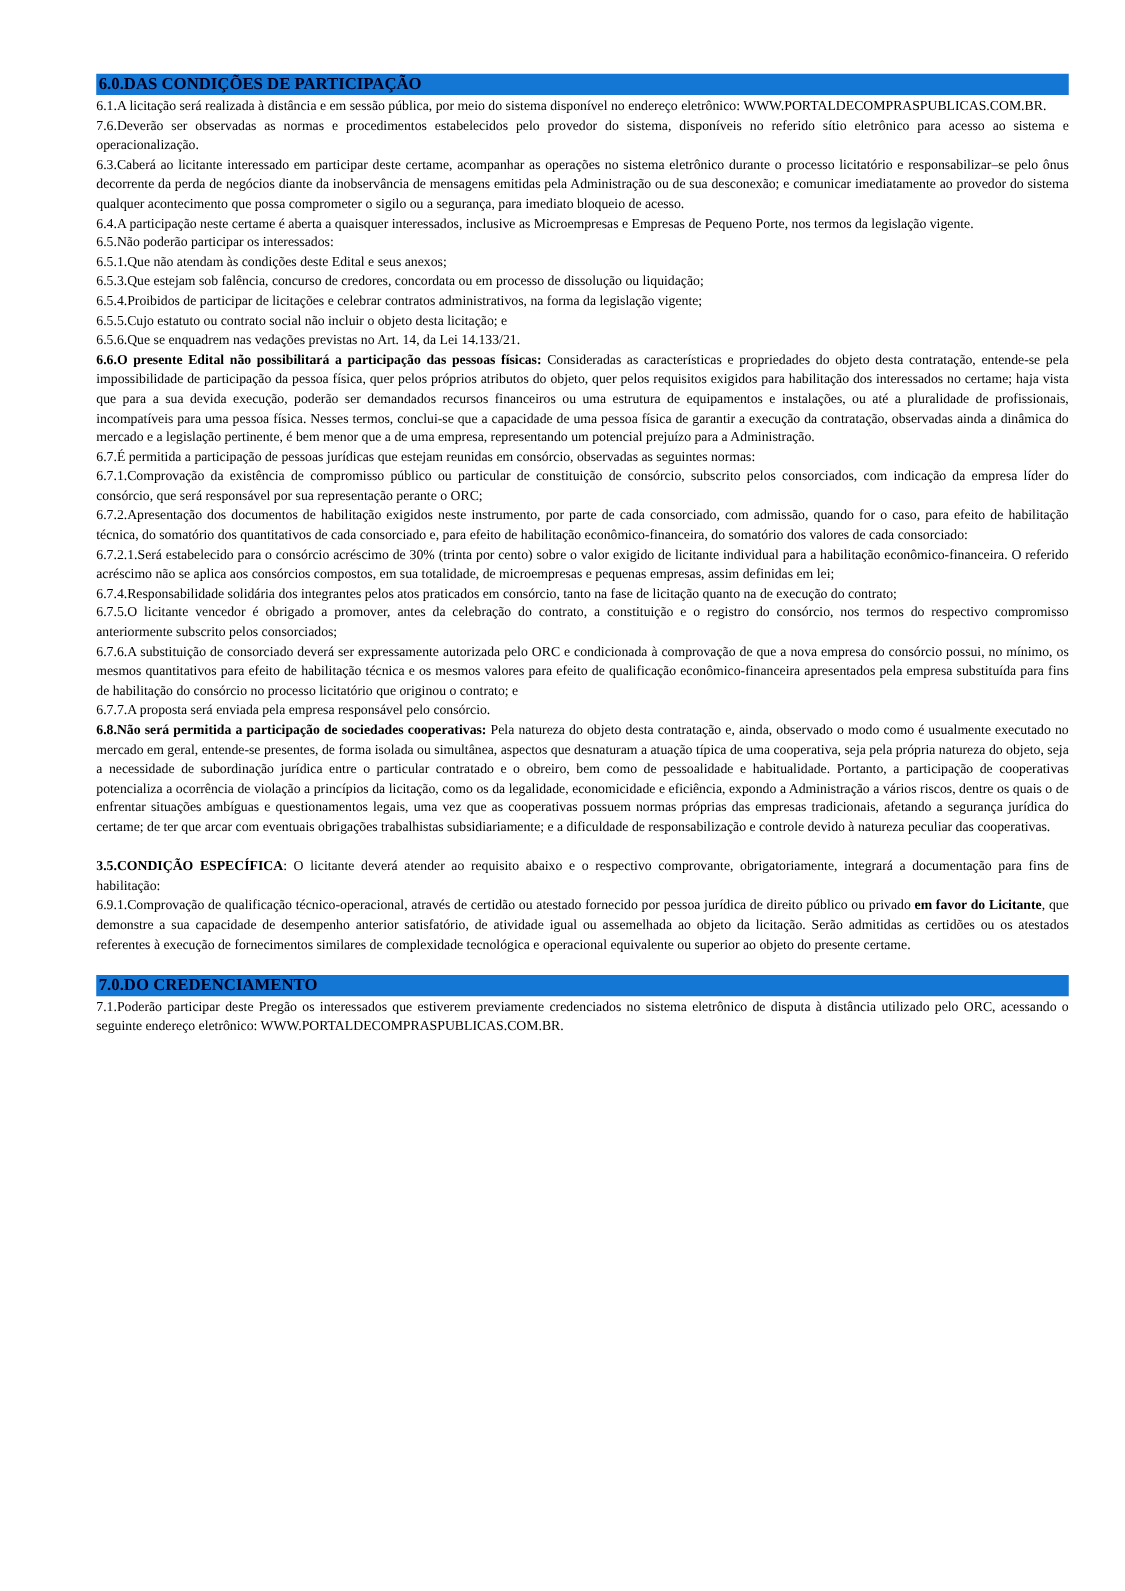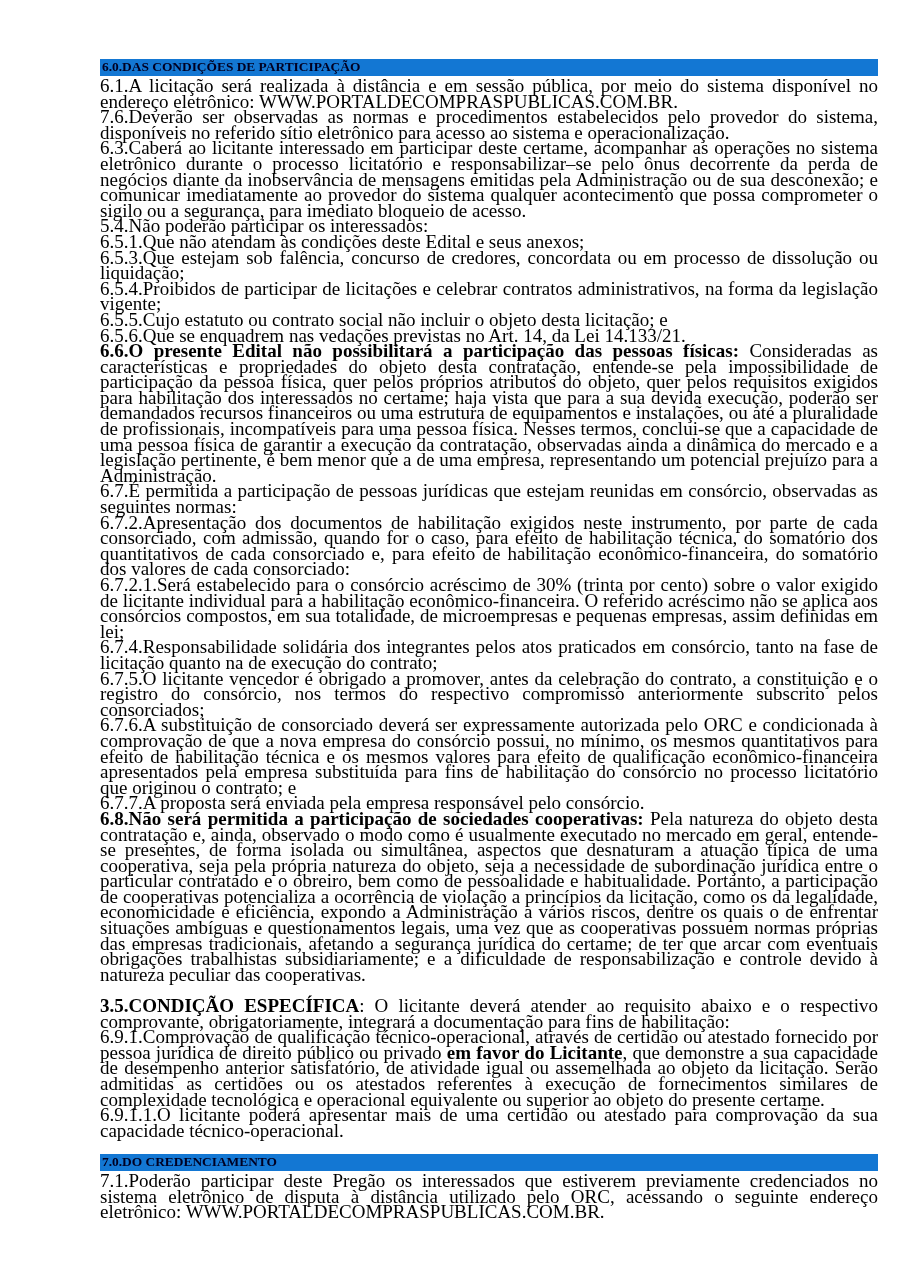"6.0.DAS CONDIÇÕES DE PARTICIPAÇÃO" .page { left: 100px -> 77px }
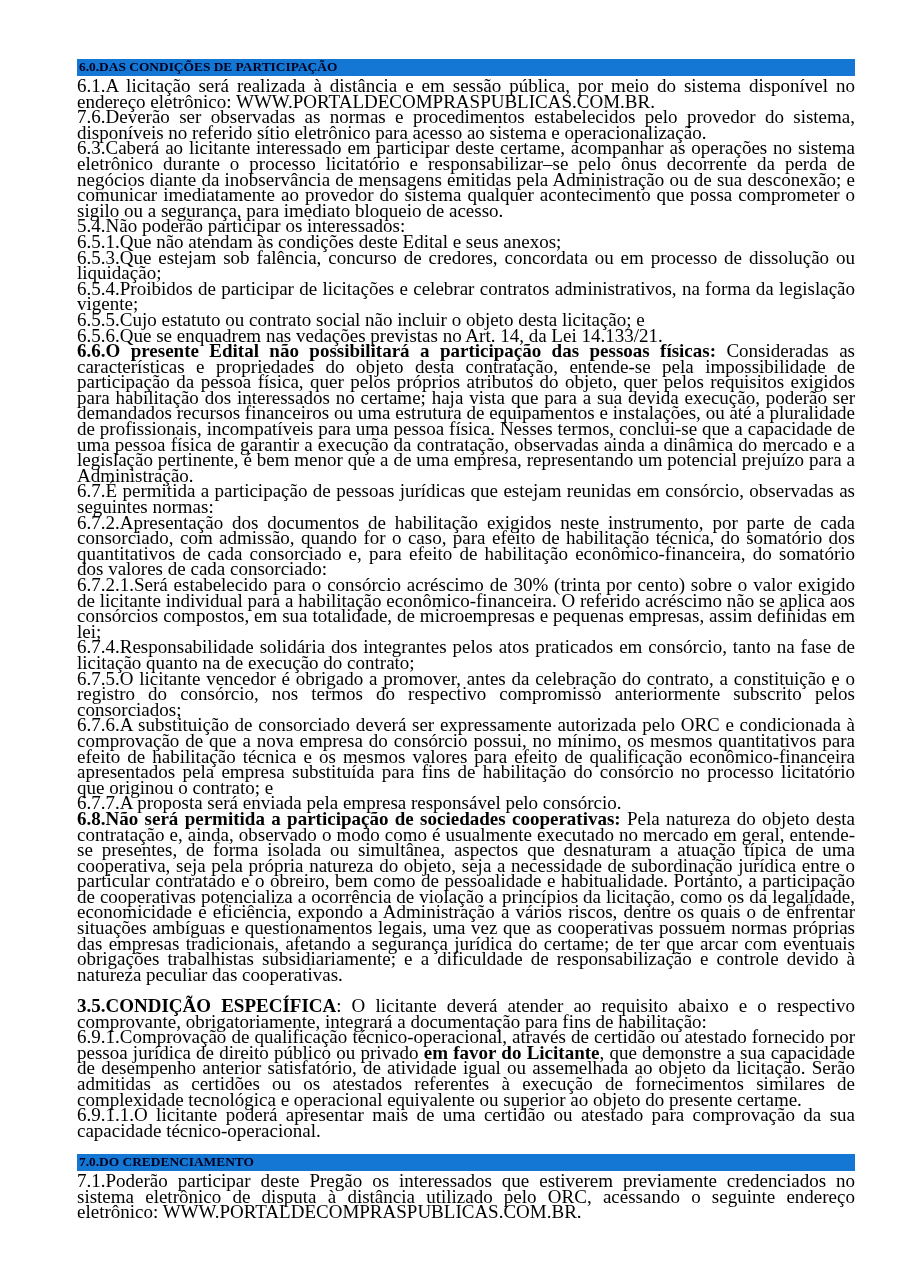"6.1.A licitação será realizada à" p.doc { font-size: 19px -> 11px }
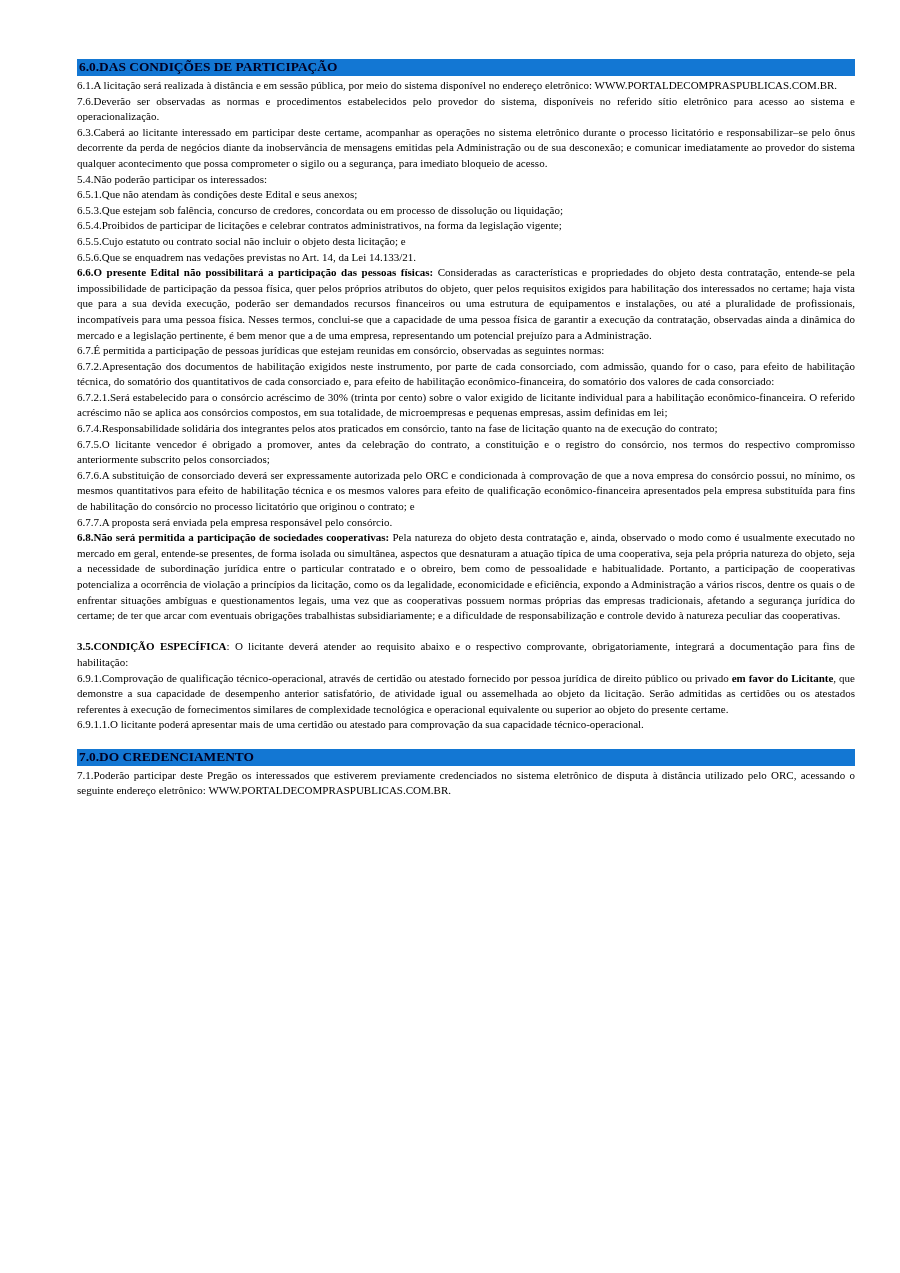"6.4.A participação neste certame é" p.doc { html: none -> <p><span>6.4.A participação neste certame é aberta a quaisquer interessados, inclusive as Microempresas e Empresas de Pequeno Porte, nos termos da legislação vigente.</span></p> }
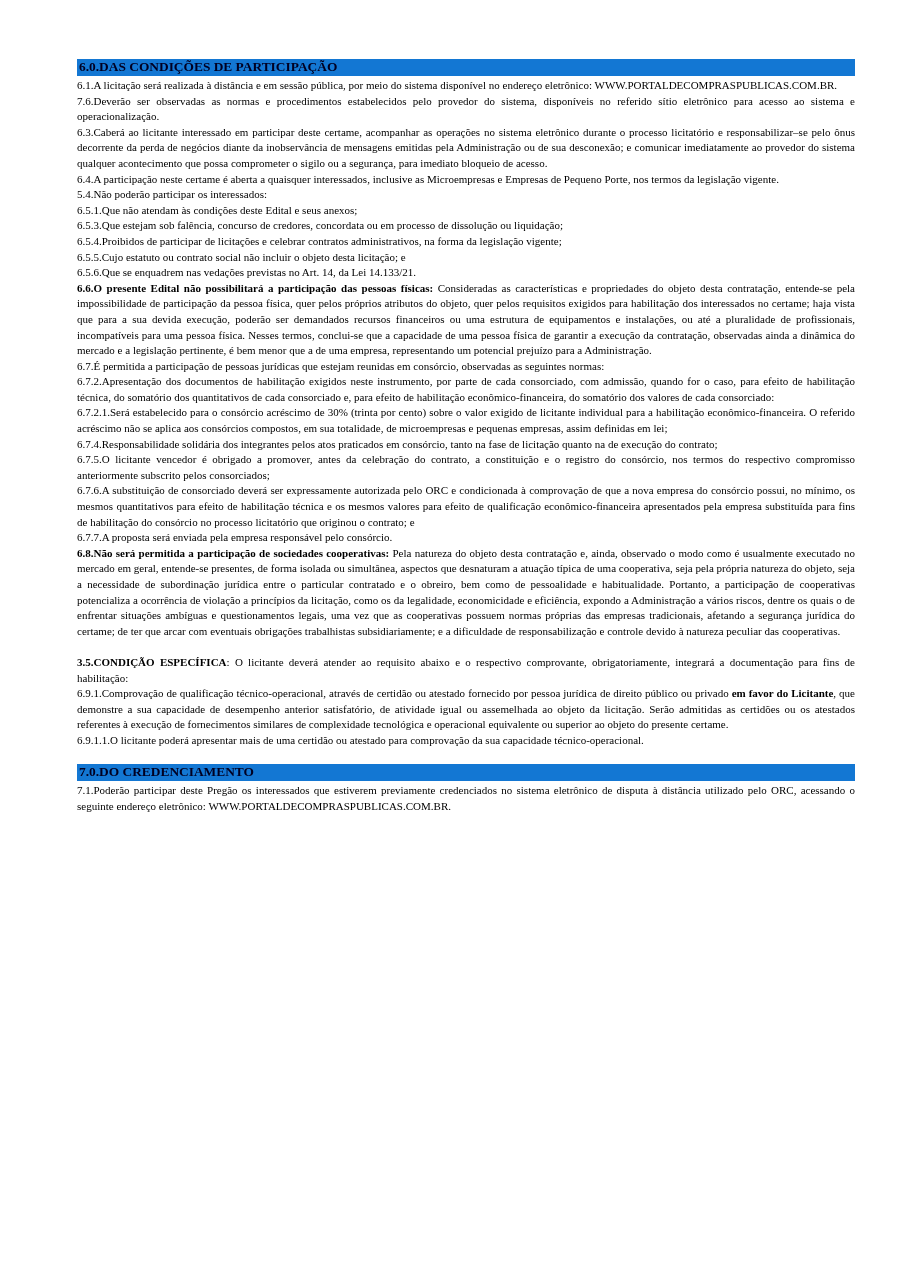"5.4.Não poderão participar os" span { text: 5.4.Não -> 6.5.Não }
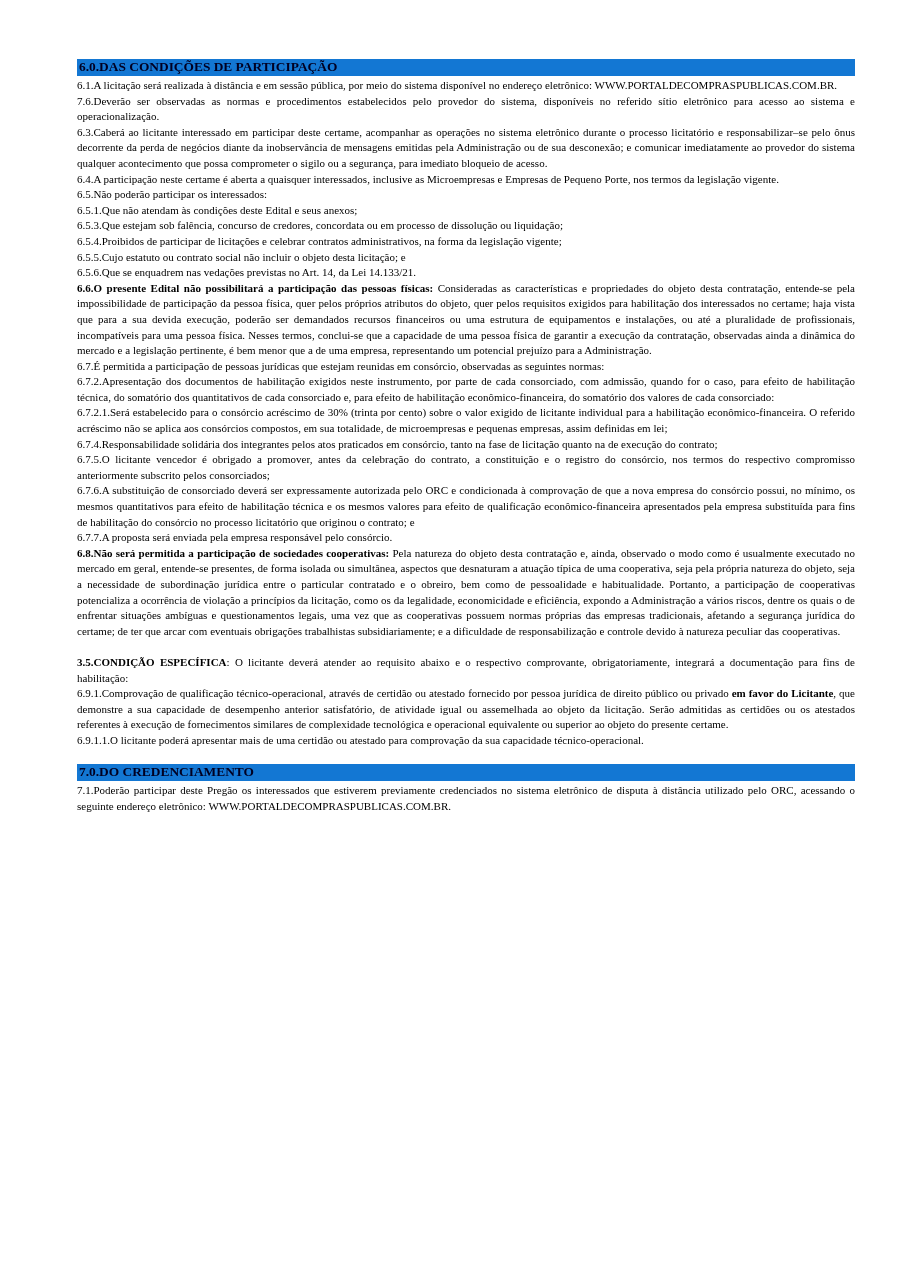"6.7.1.Comprovação da existência de" p.doc { html: none -> <p><span>6.7.1.Comprovação da existência de compromisso público ou particular de constituição de consórcio, subscrito pelos consorciados, com indicação da empresa líder do consórcio, que será responsável por sua representação perante o ORC;</span></p> }
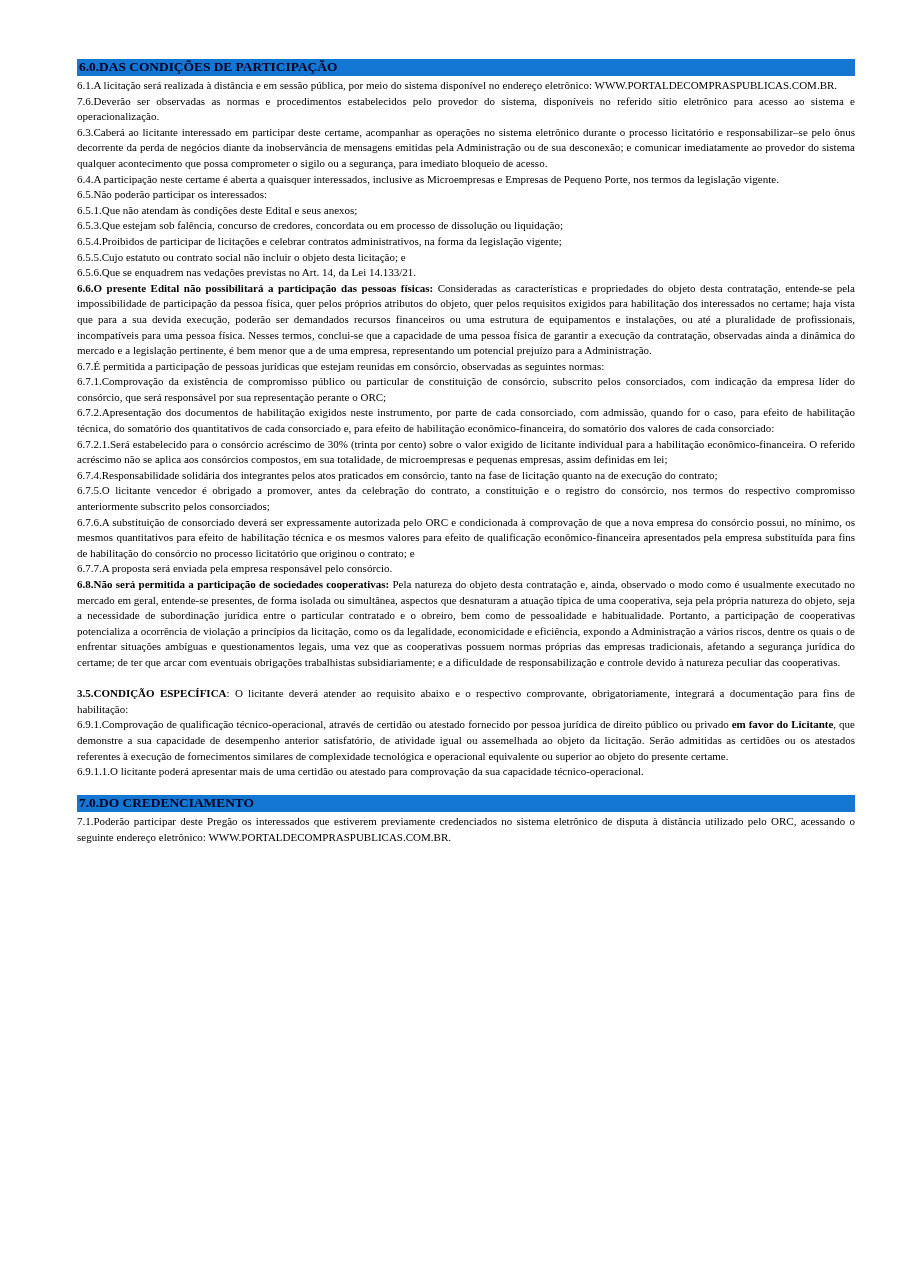"6.9.1.1.O licitante poderá apresentar" p.doc { html: <p><span>6.9.1.1.O licitante poderá apresentar mais de uma certidão ou atestado para comprovação da sua capacidade técnico-operacional.</span></p> -> none }
